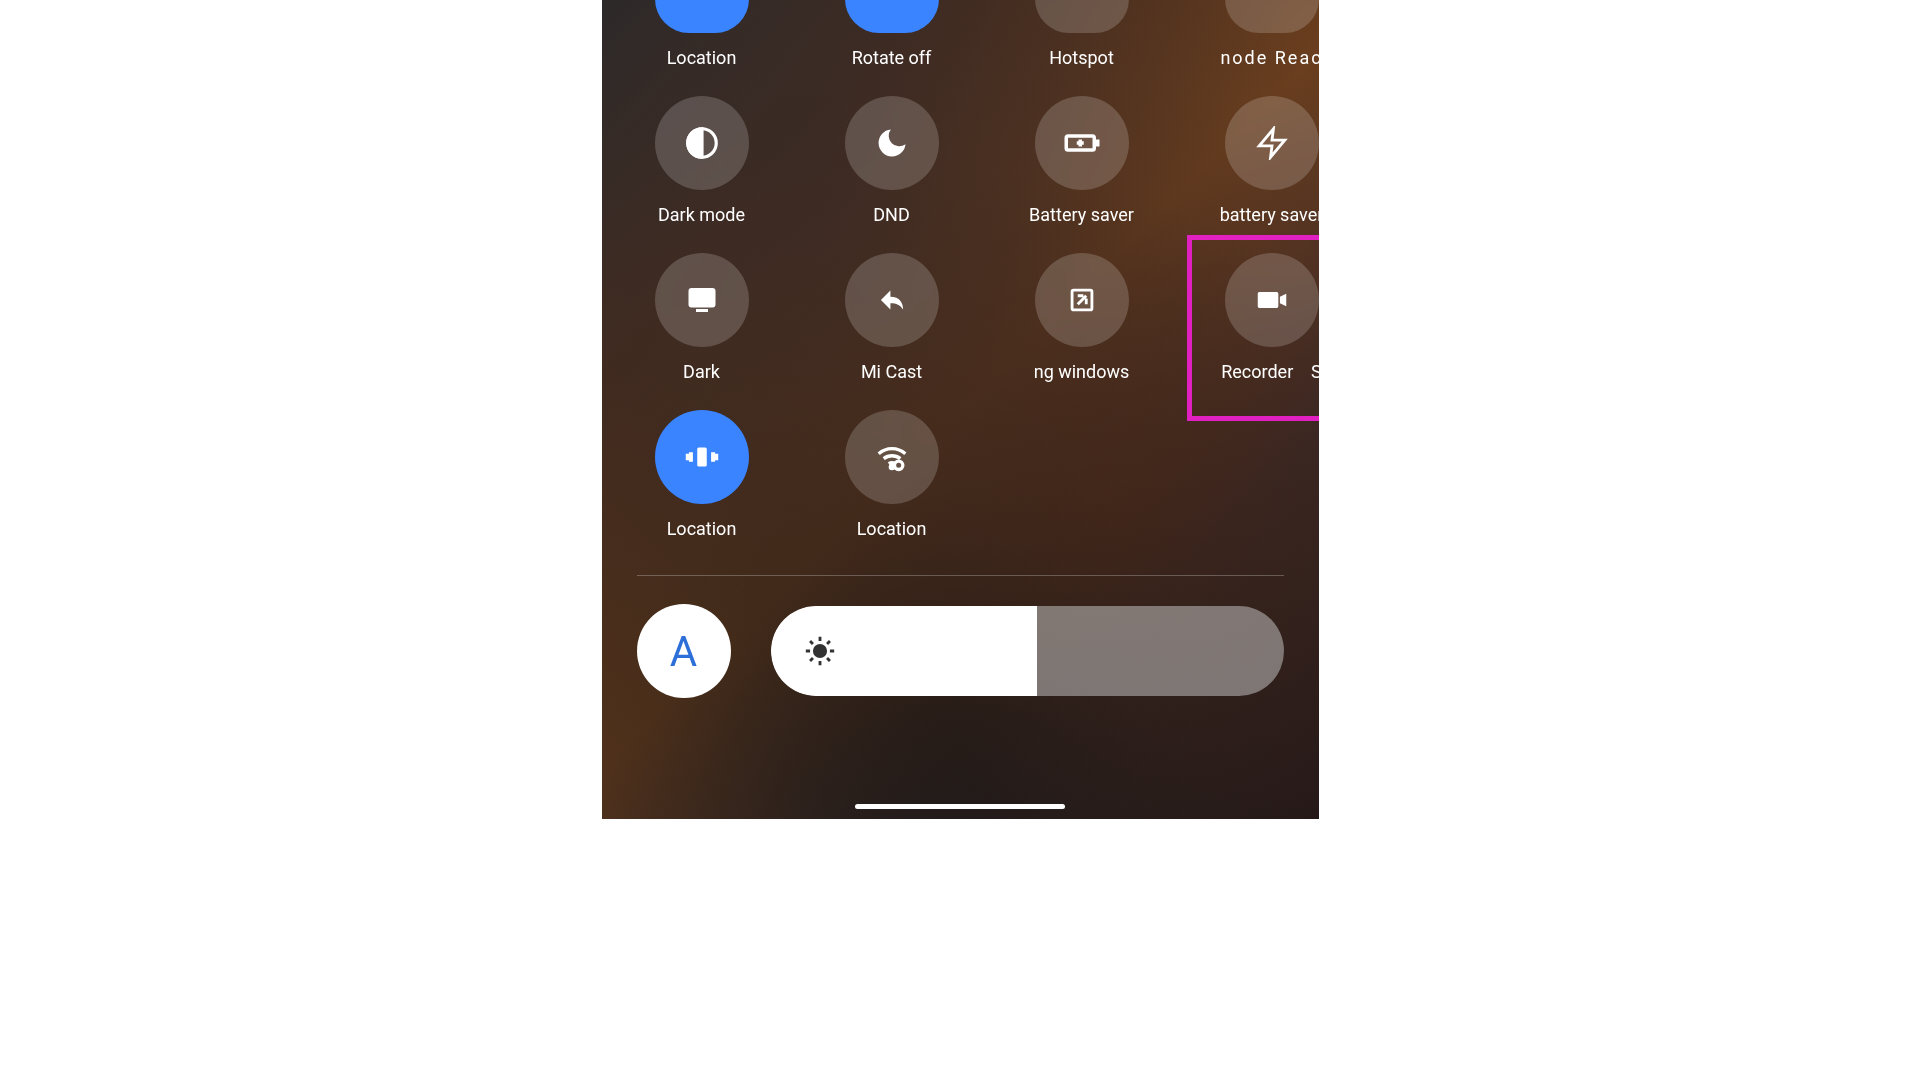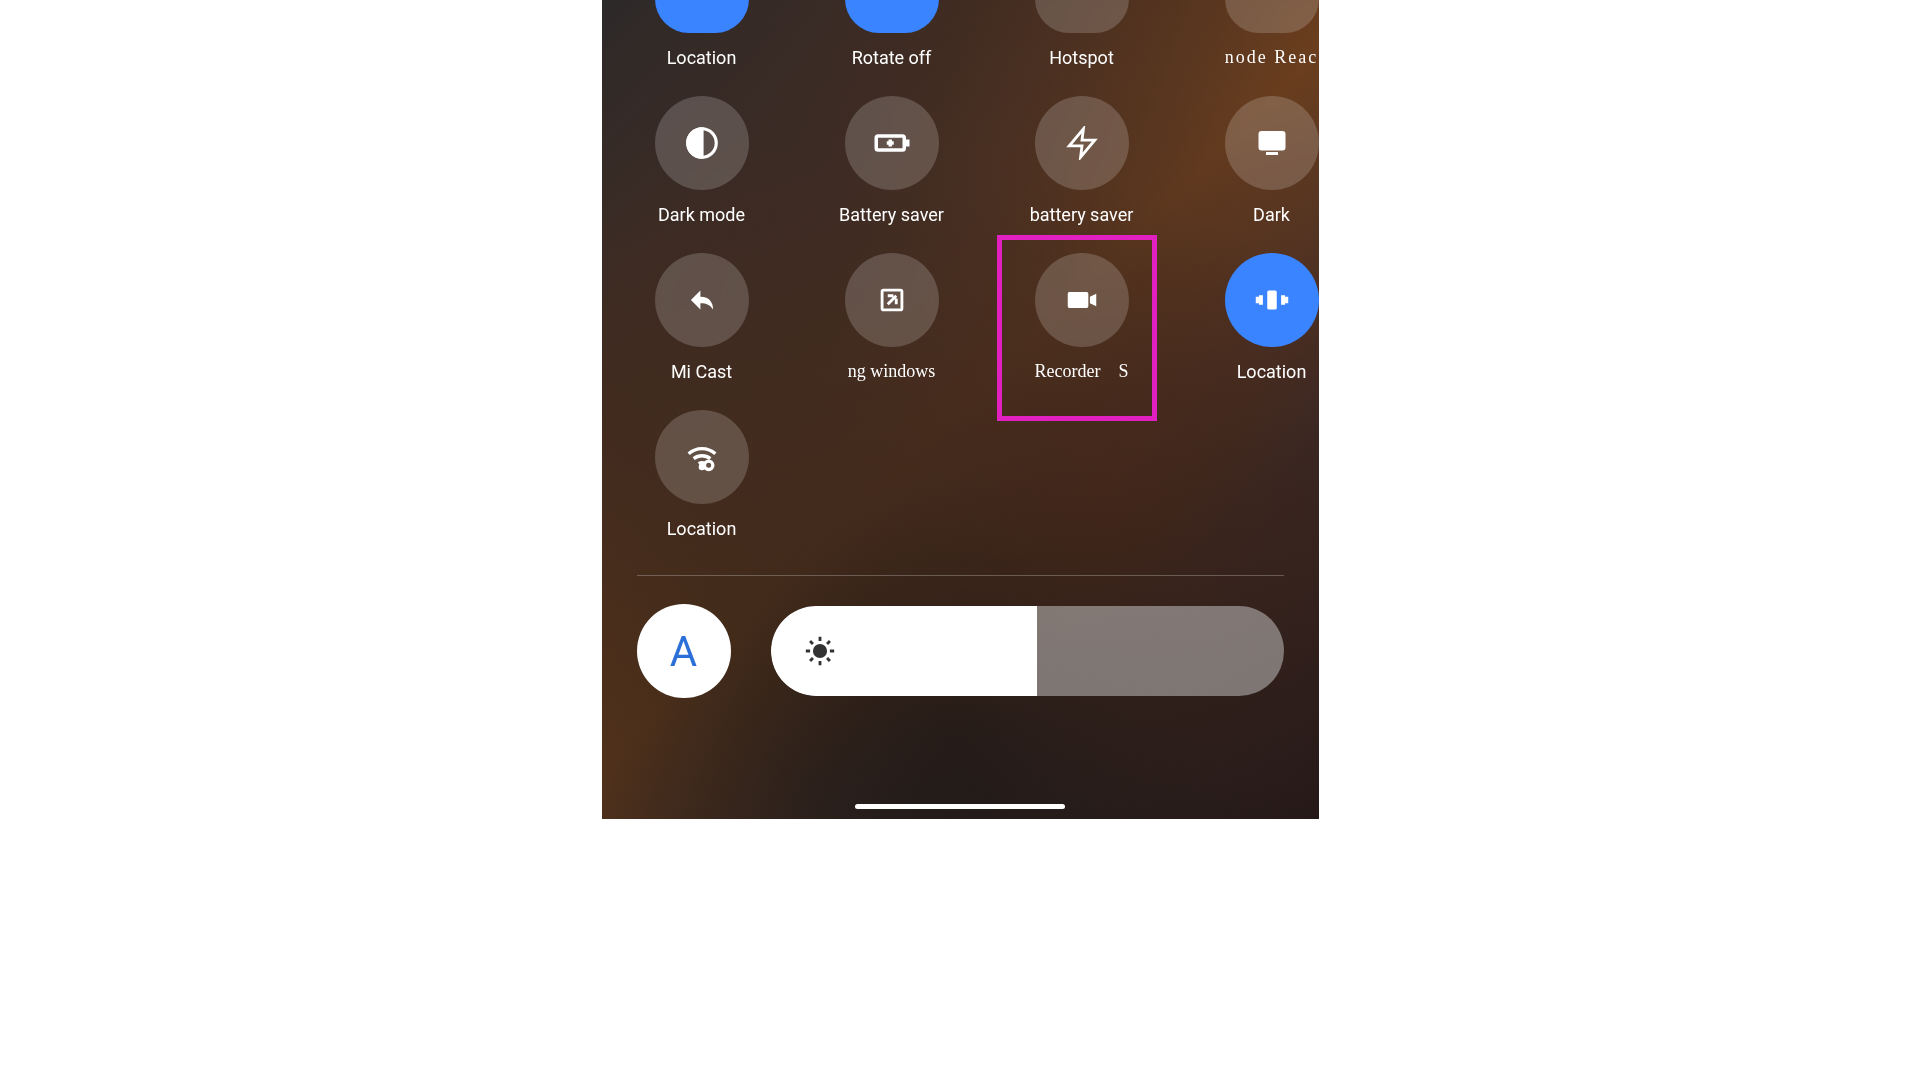"node Reac" .tile-label.truncated { font-family: Liberation Serif, serif -> none }
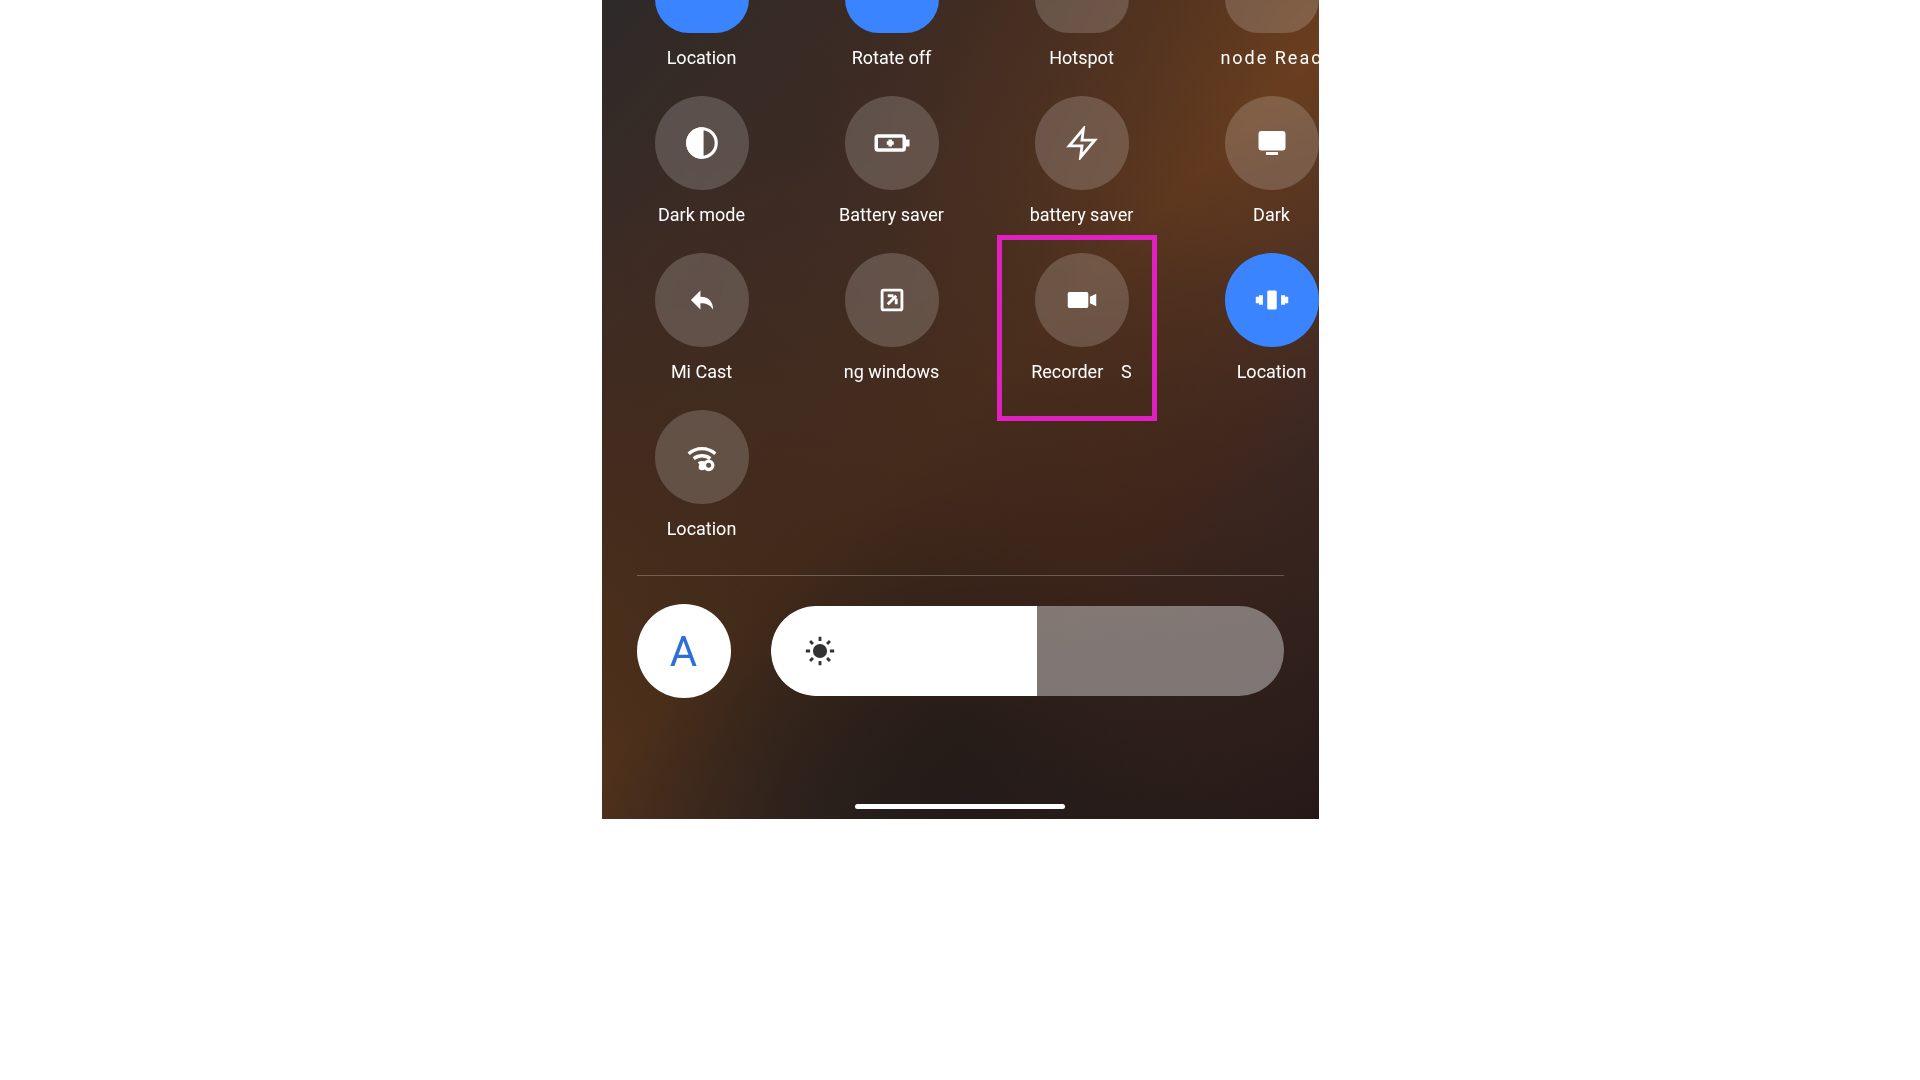"DND" div.tile { html: none -> <div> <div> <svg> <path></path> </svg> </div> <div>DND</div> </div> }
